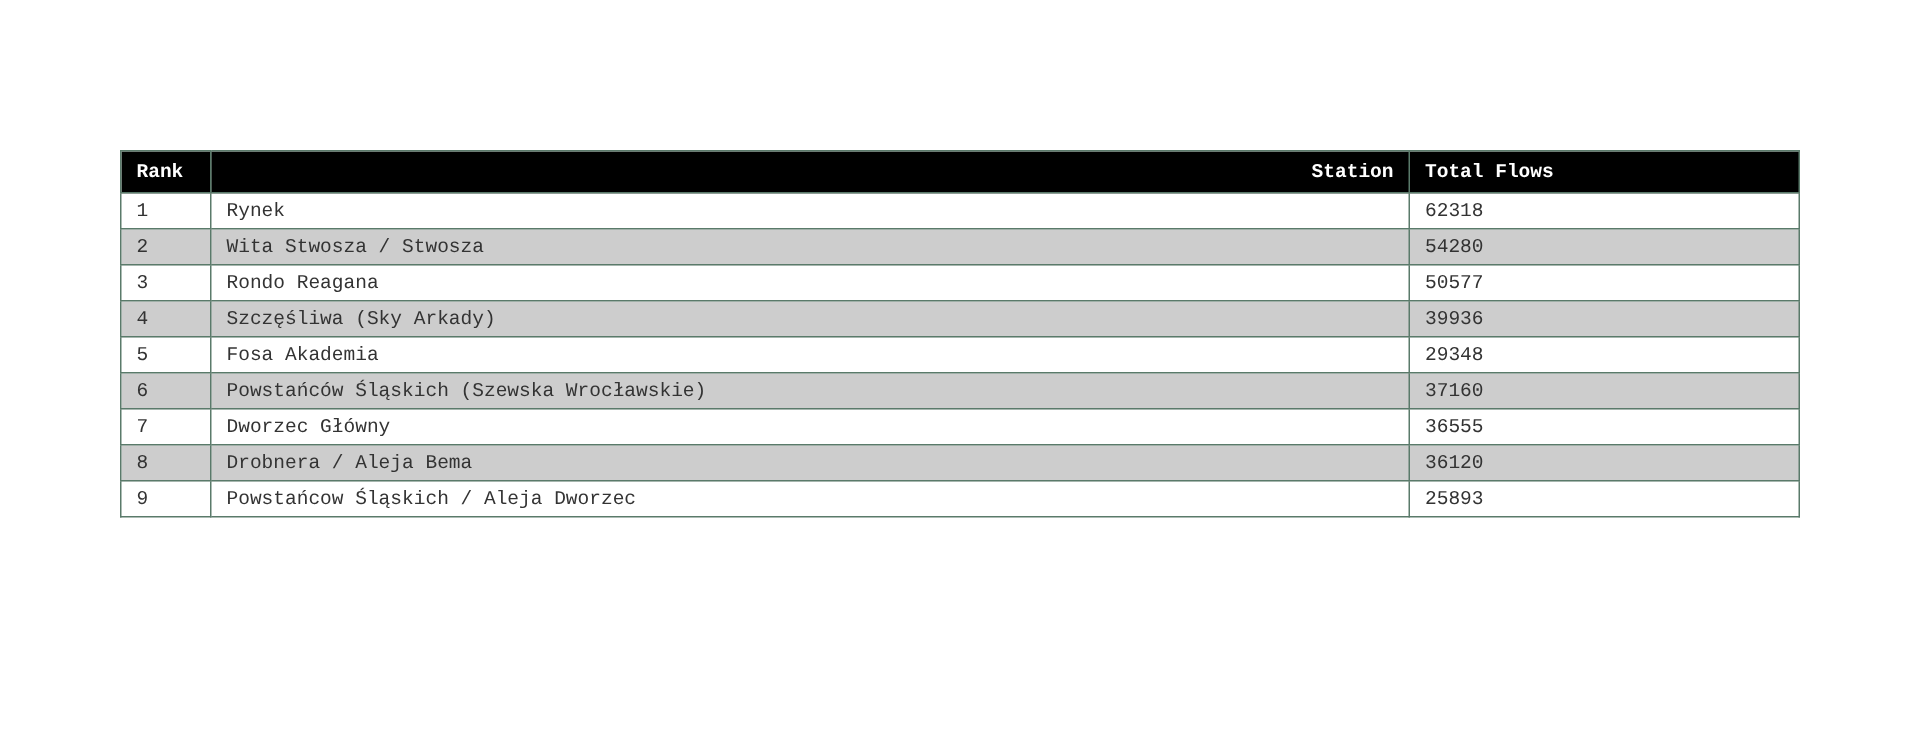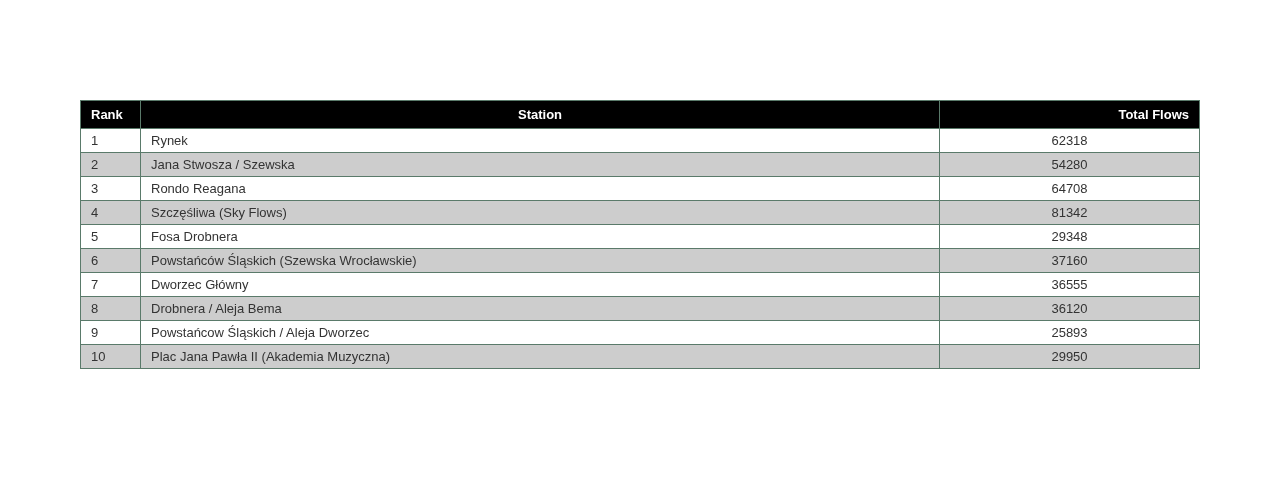"Rank" * { font-family: none -> Liberation Mono, monospace }
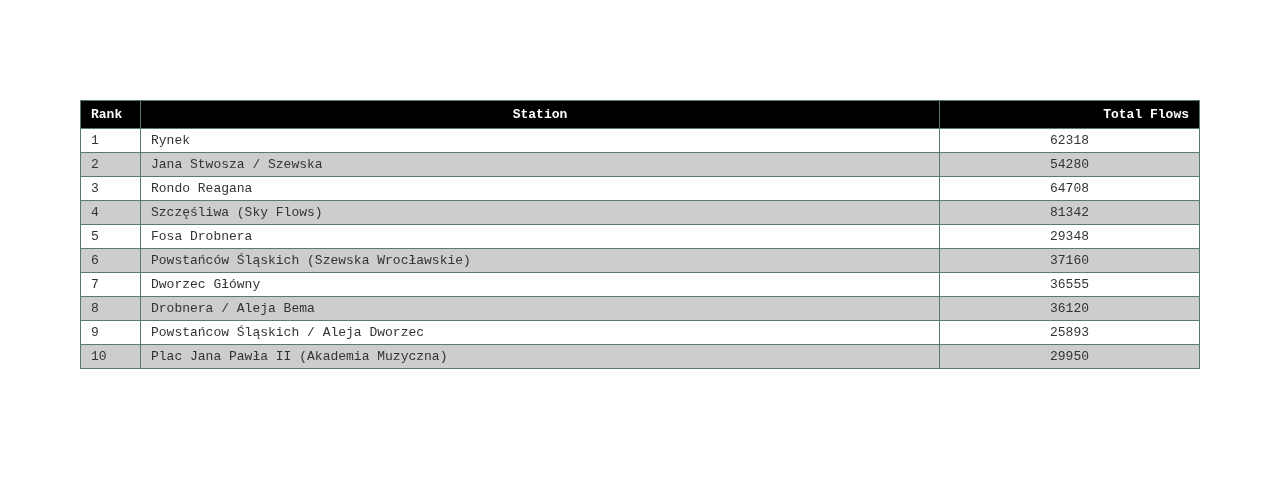"Station" thead th.station-head { text-align: center -> right }
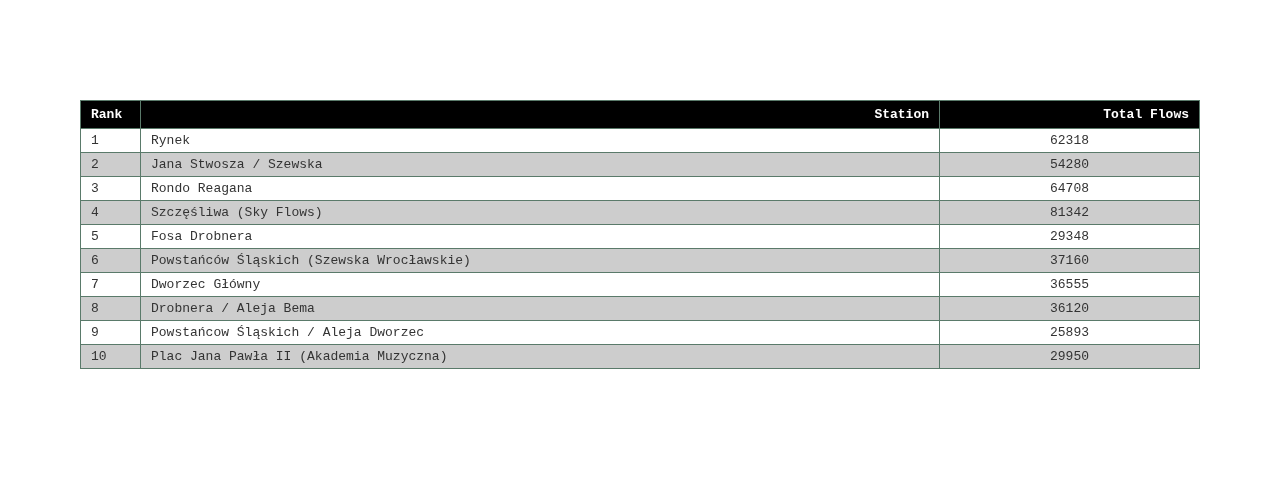"Total Flows" thead th.flows-head { text-align: right -> left }
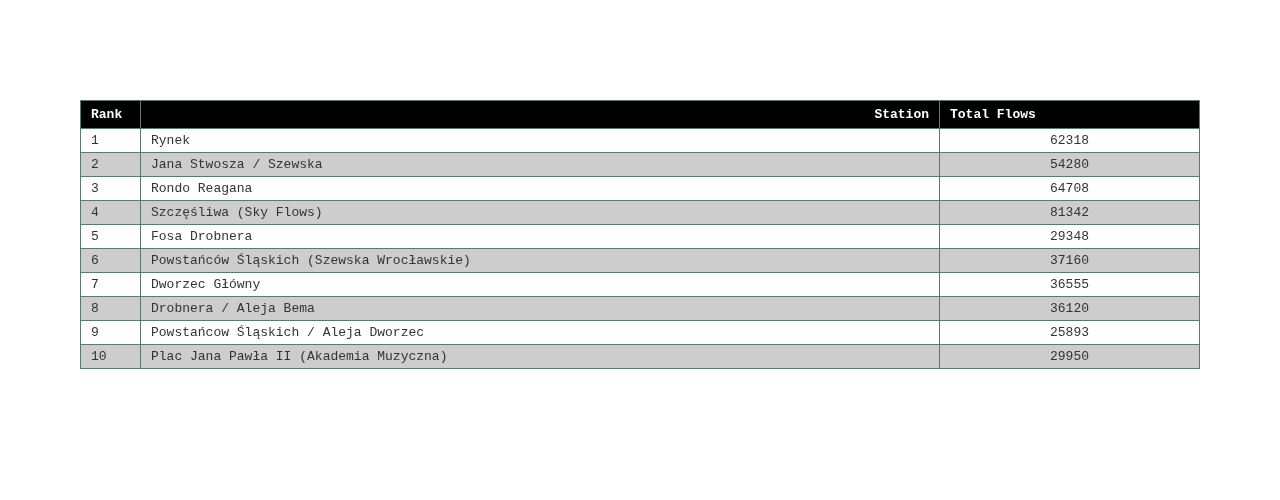"62318" td.flows-cell { text-align: center -> left }
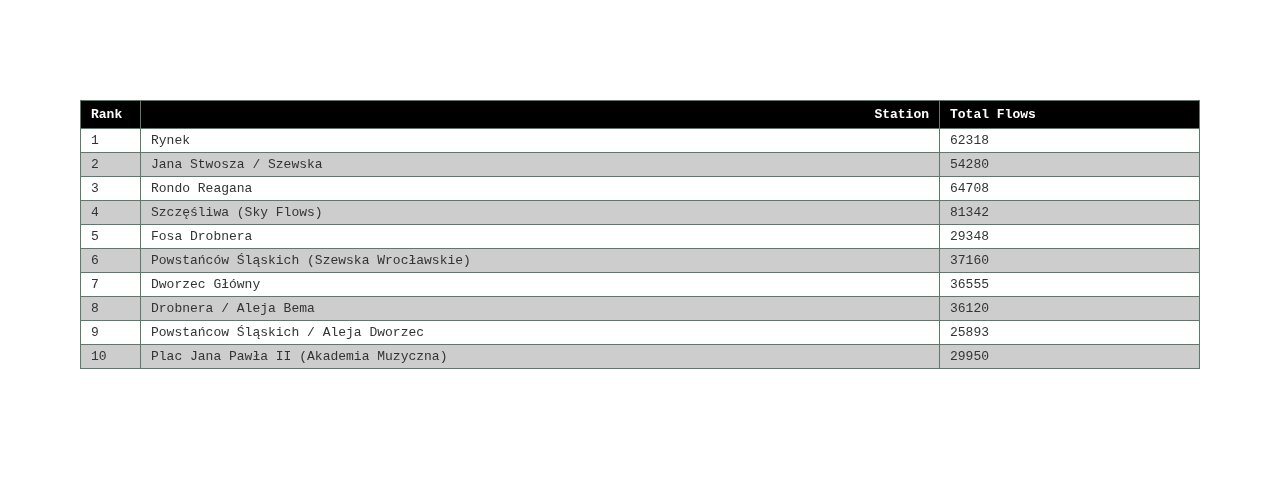"Jana Stwosza / Szewska" td.station-cell { text: Jana Stwosza / Szewska -> Wita Stwosza / Stwosza }
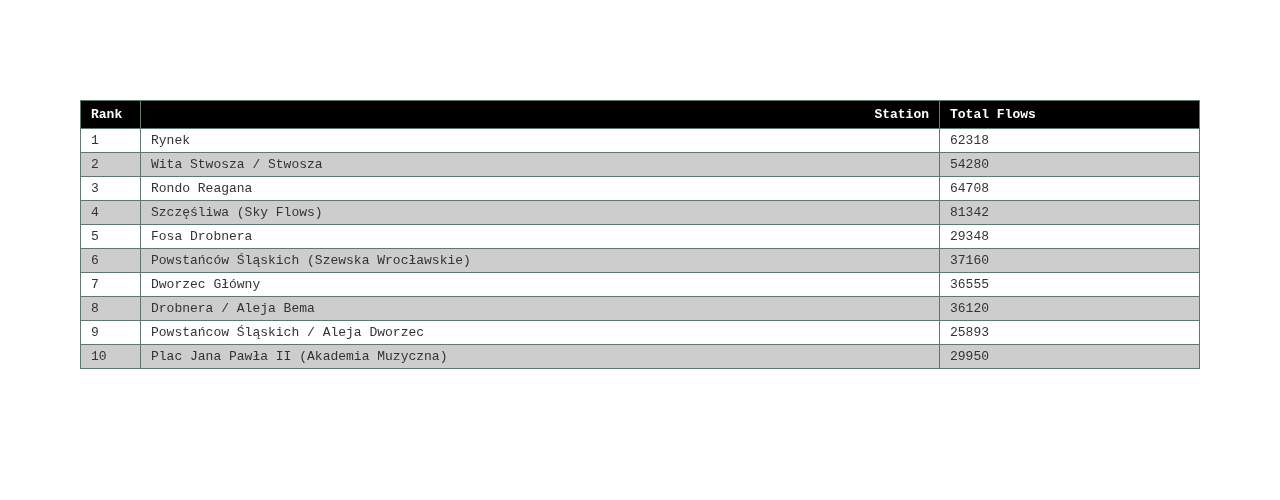"64708" td.flows-cell { text: 64708 -> 50577 }
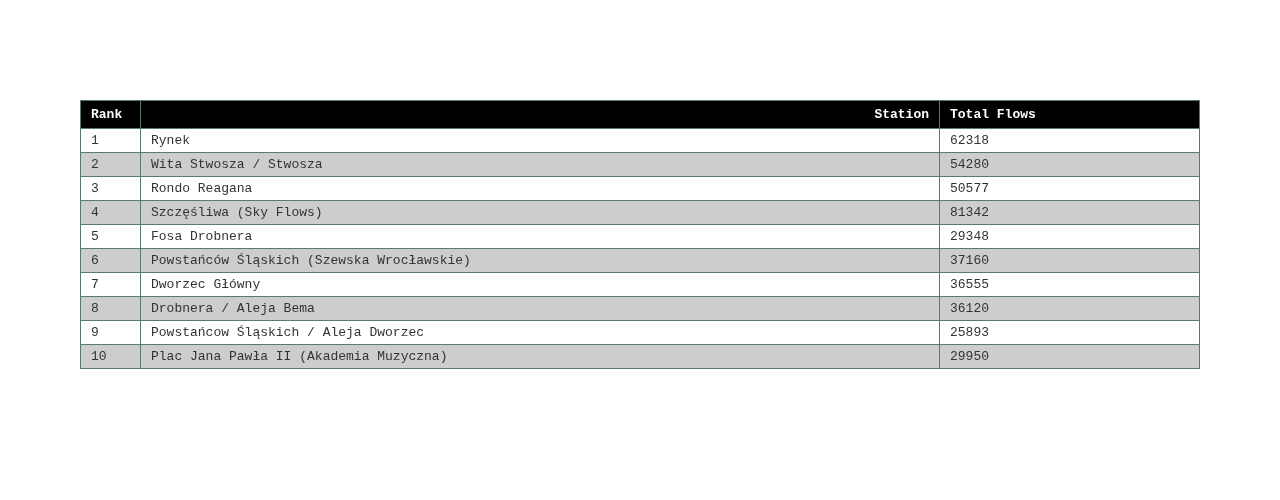"Szczęśliwa (Sky Flows)" td.station-cell { text: Flows -> Arkady }
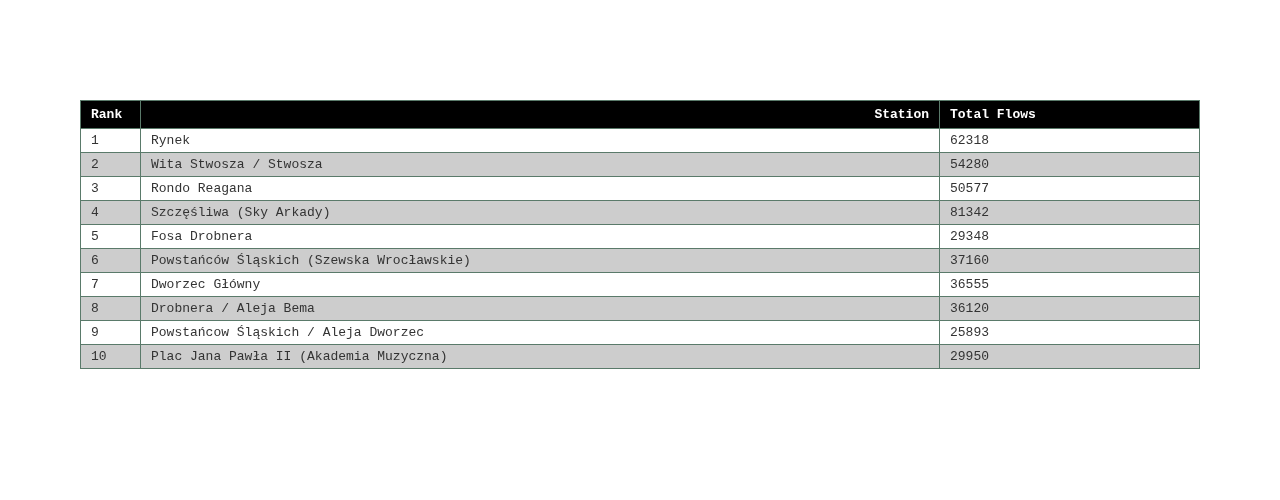"81342" td.flows-cell { text: 81342 -> 39936 }
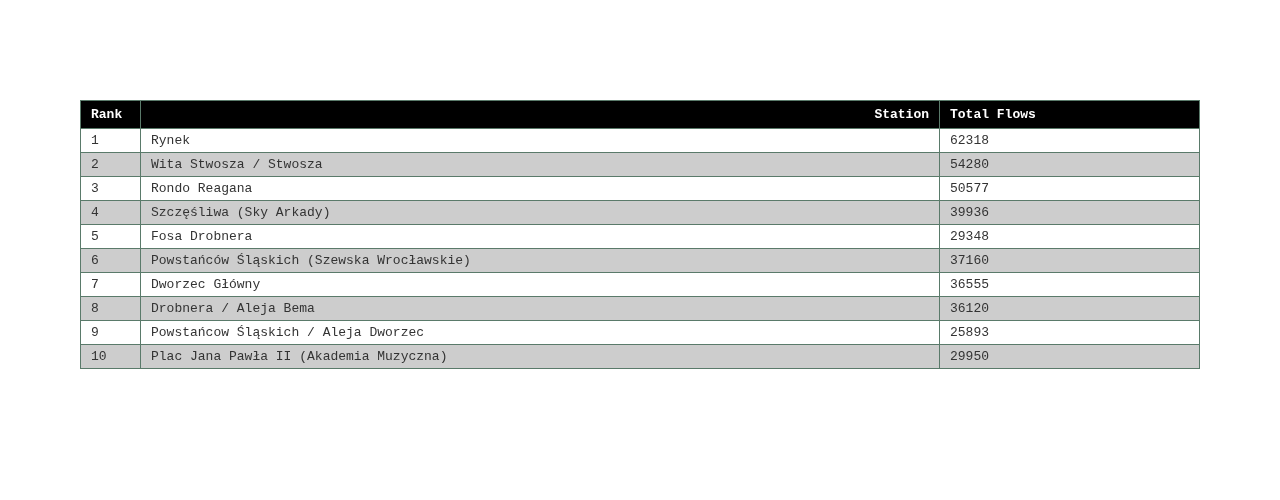"Fosa Drobnera" td.station-cell { text: Drobnera -> Akademia }
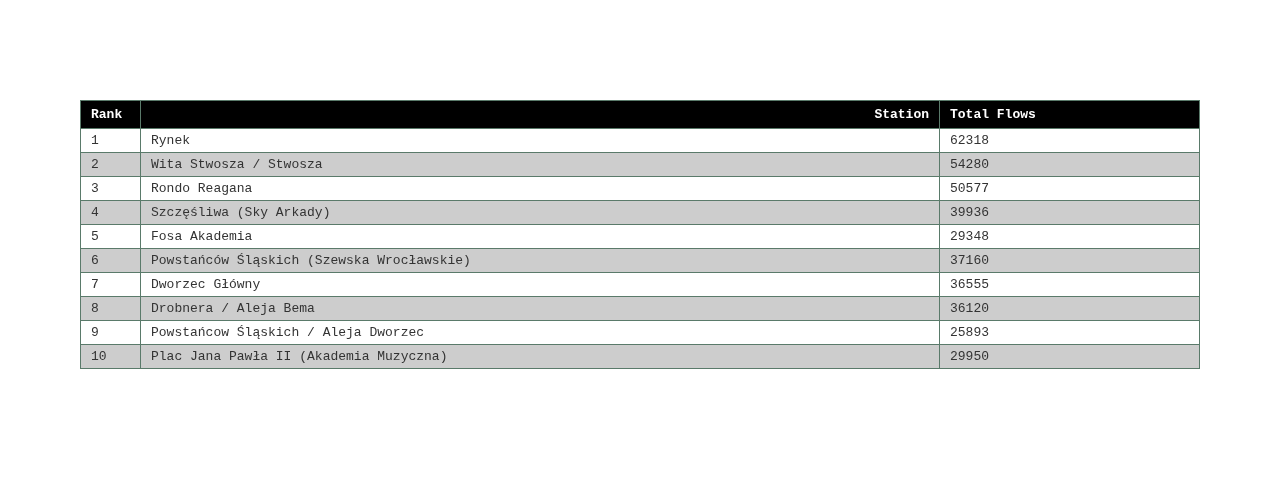"10" tr { html: <tr> <td>10</td> <td>Plac Jana Pawła II (Akademia Muzyczna)</td> <td>29950</td> </tr> -> none }
